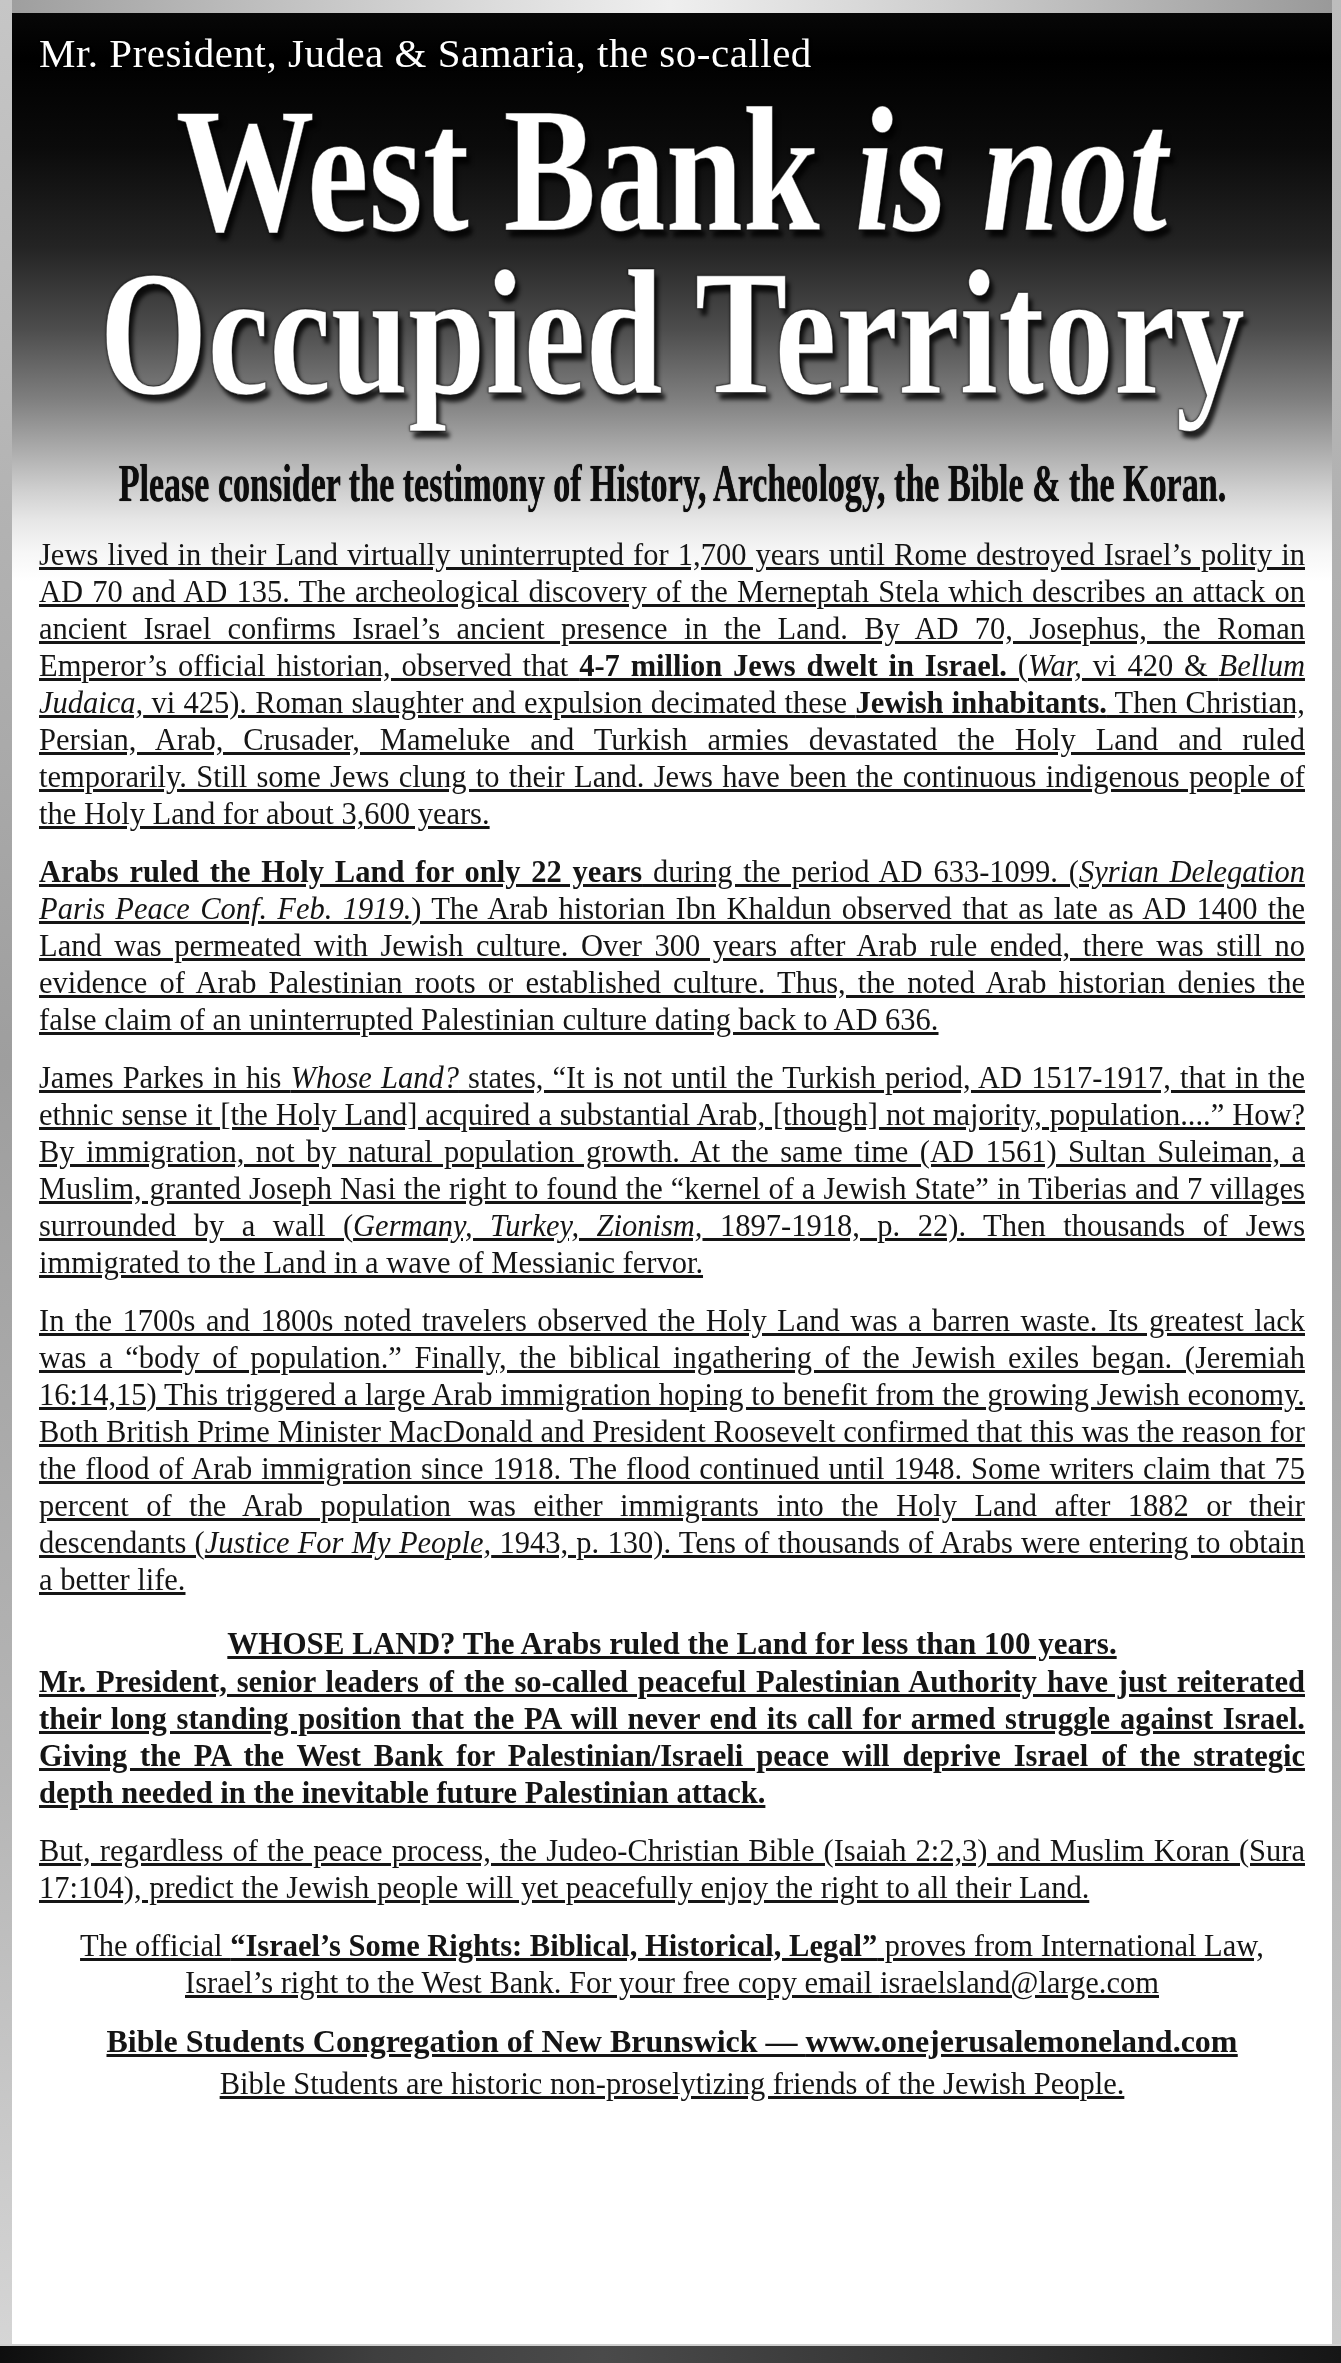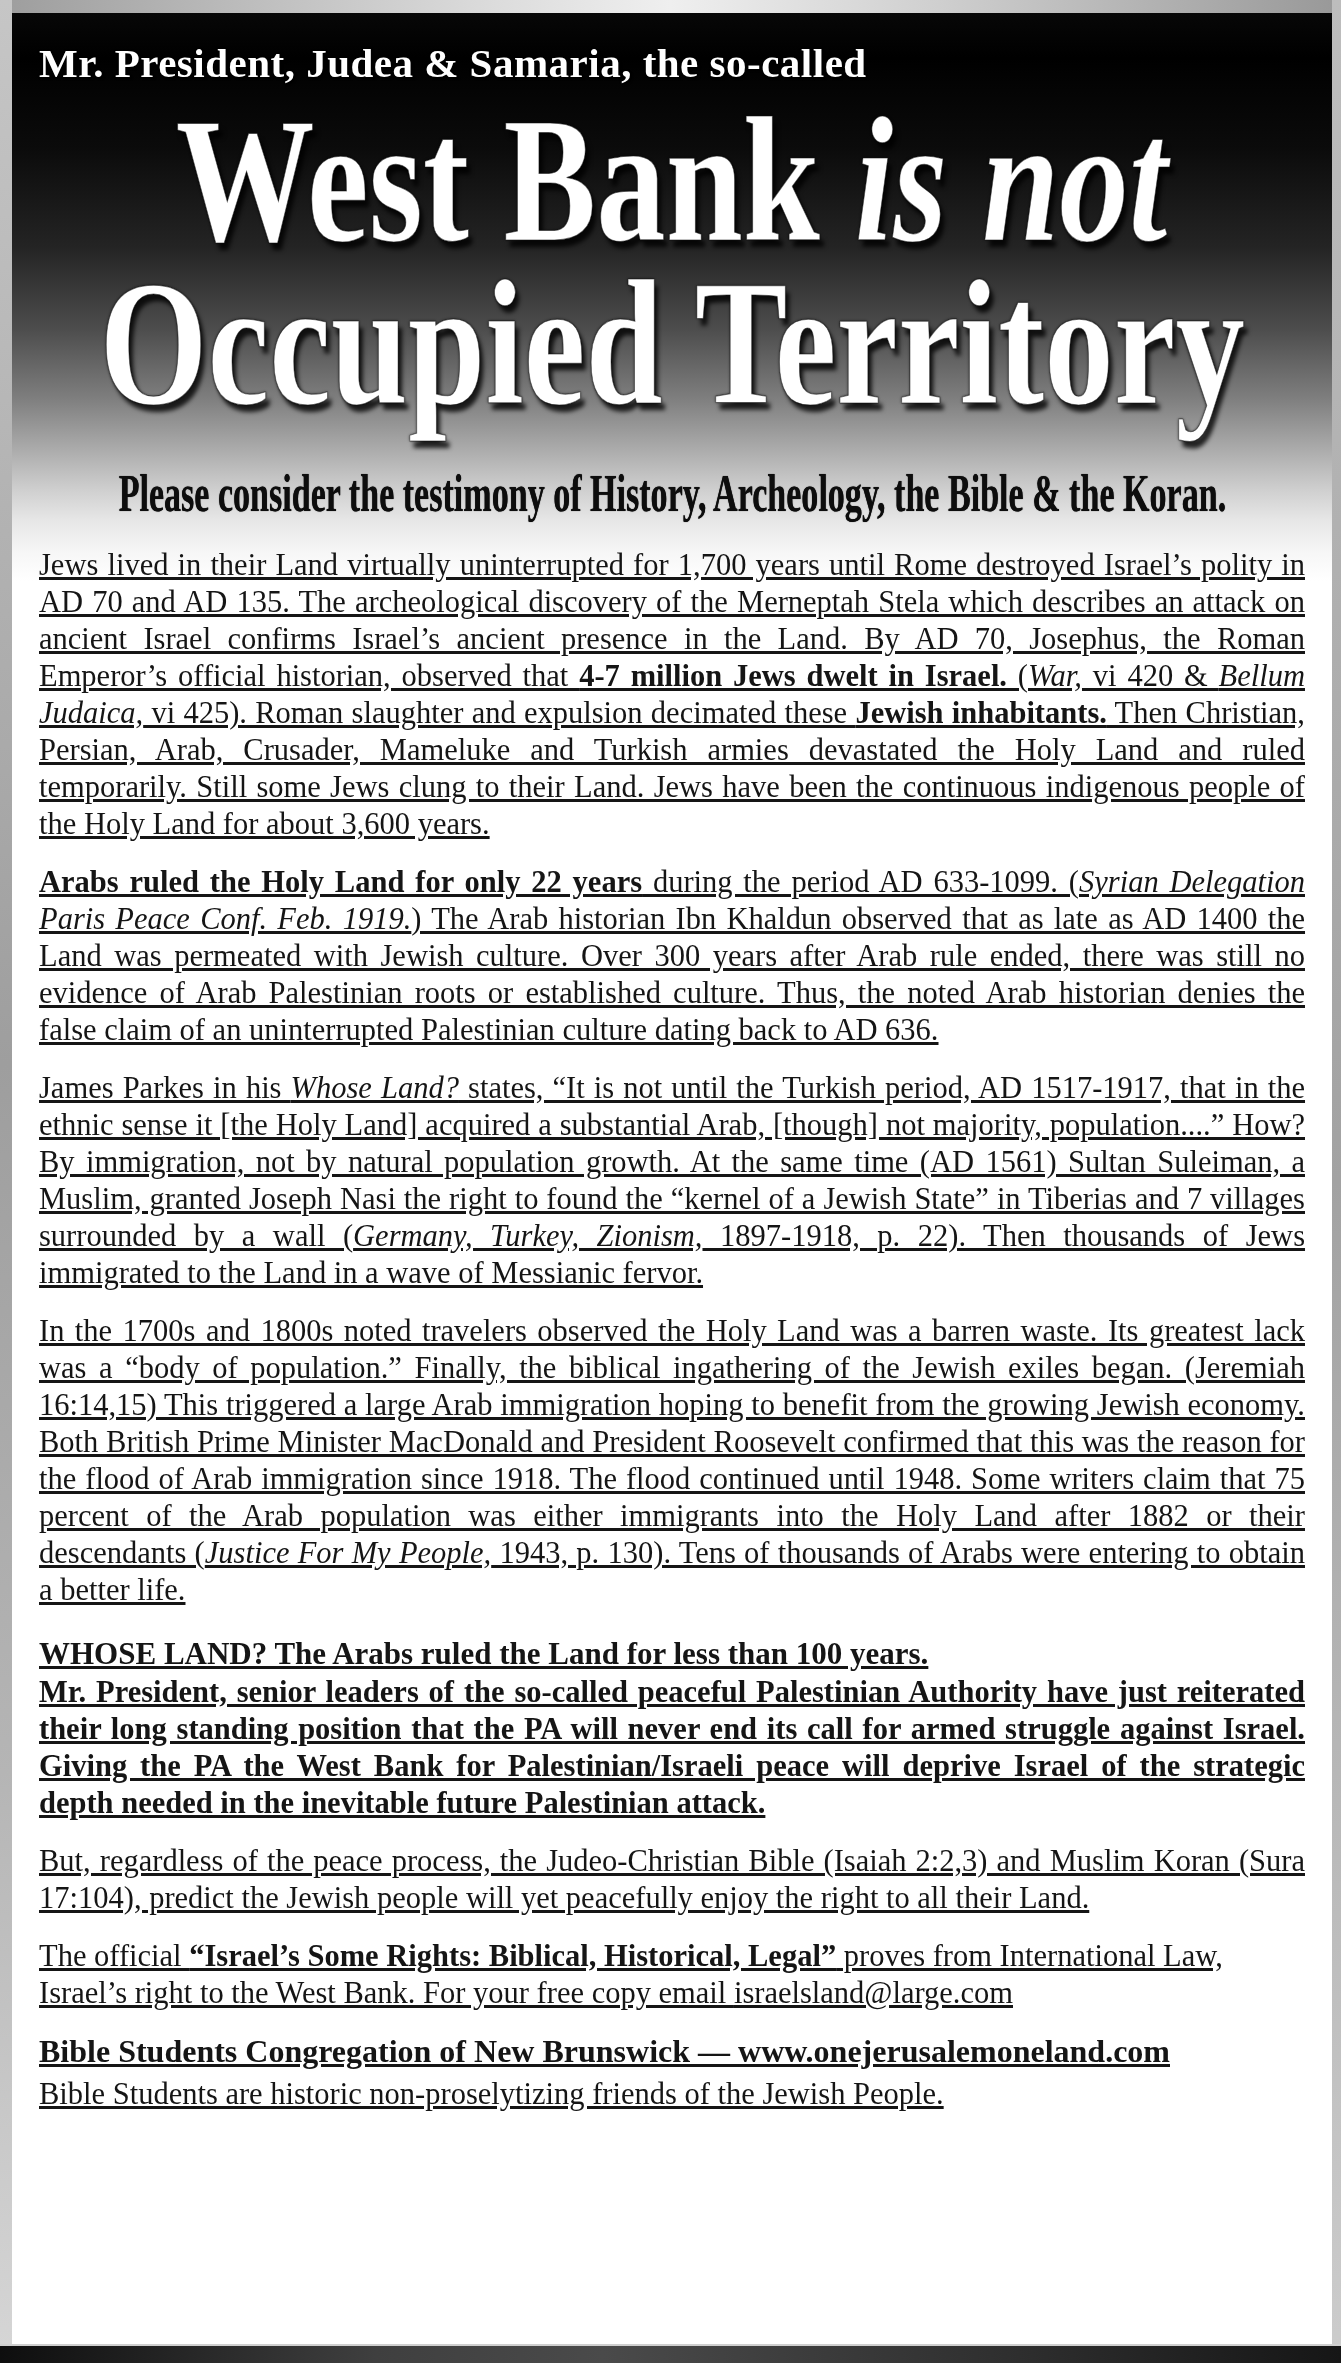"Mr. President, Judea & Samaria," .tagline { font-weight: bold -> normal; padding-top: 22px -> 12px }
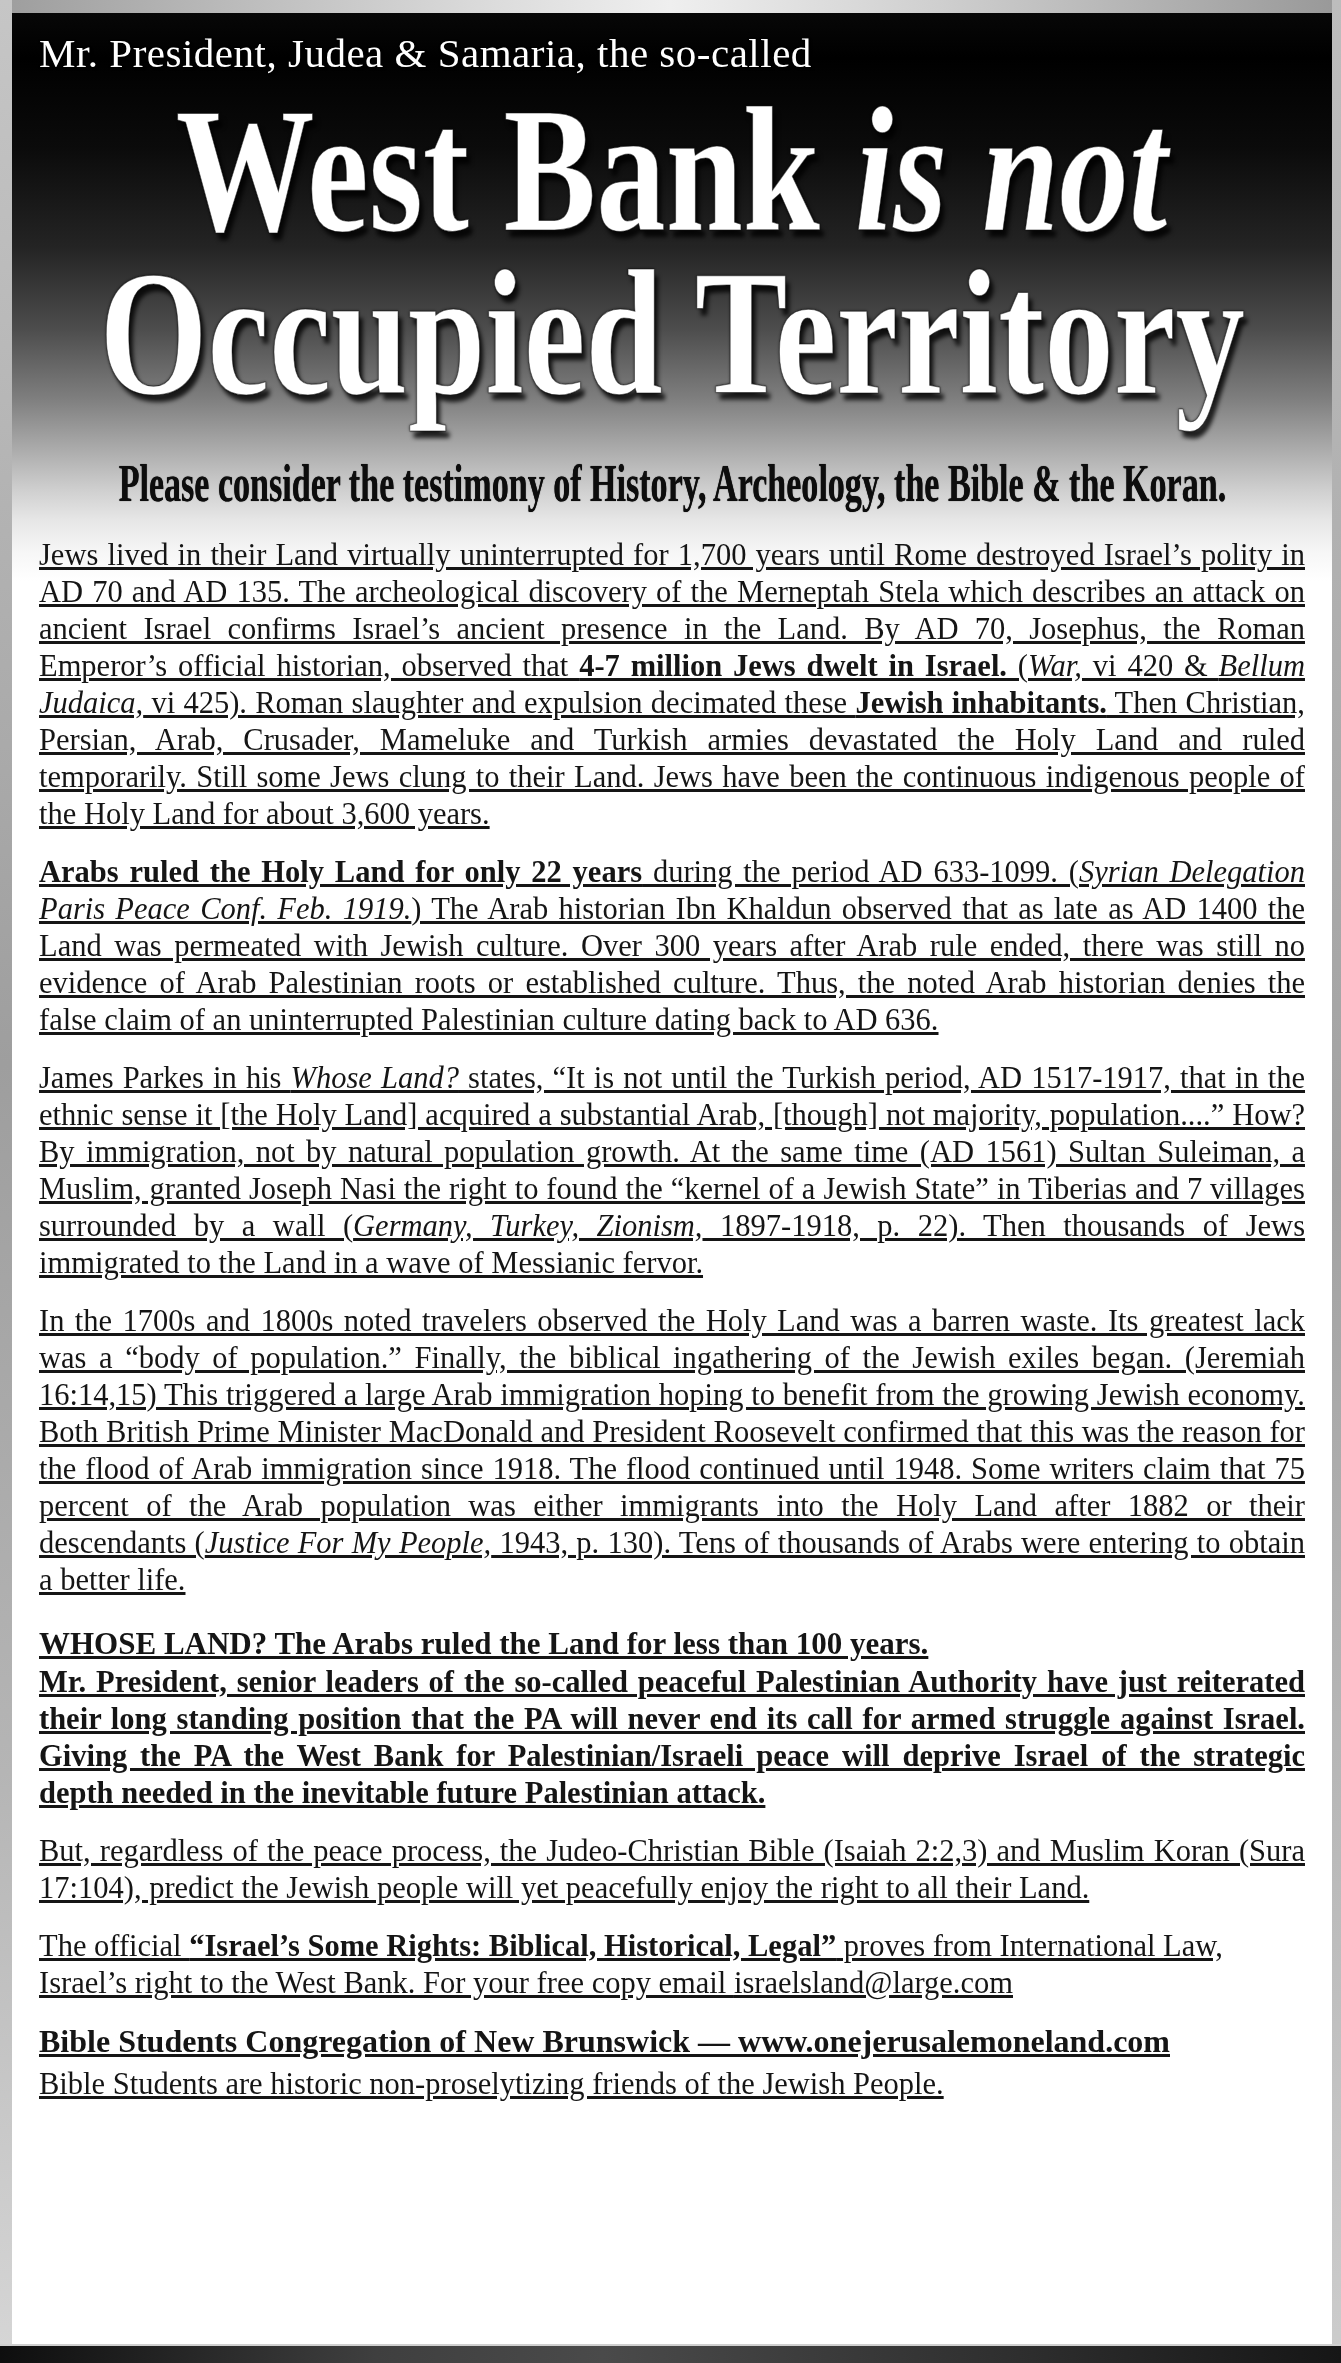"WHOSE LAND? The Arabs ruled" .para.center { text-align: left -> center }
